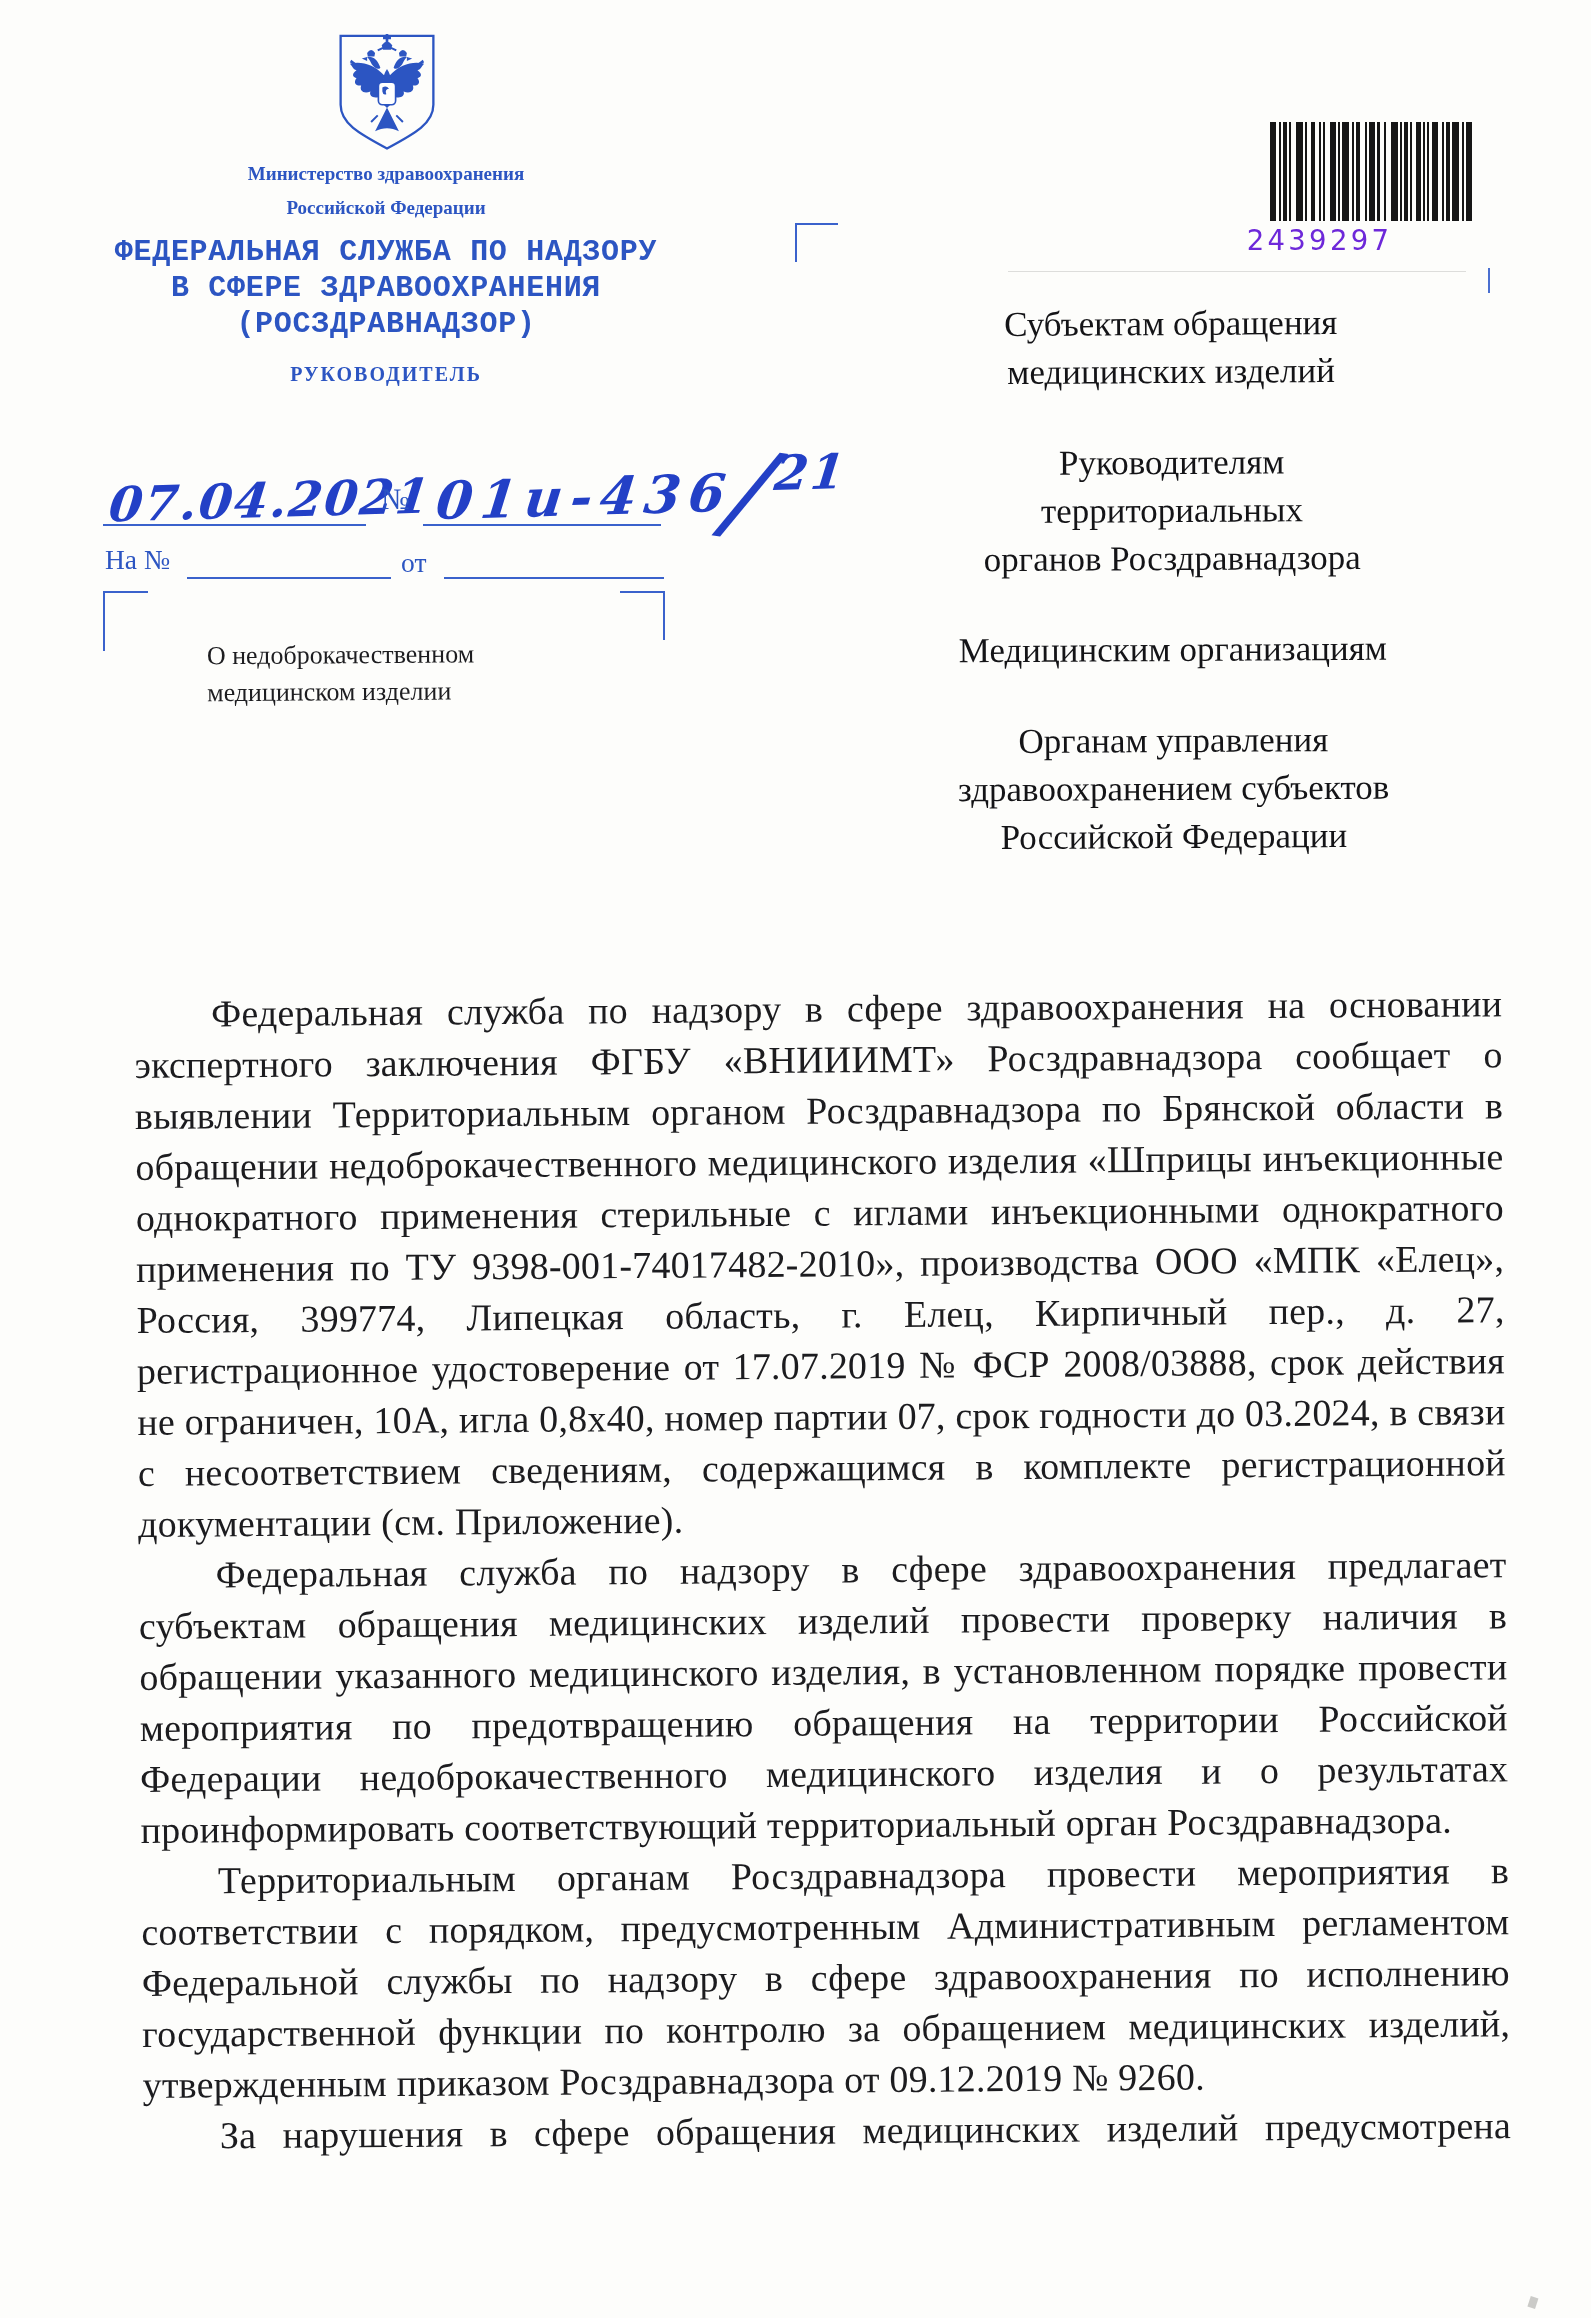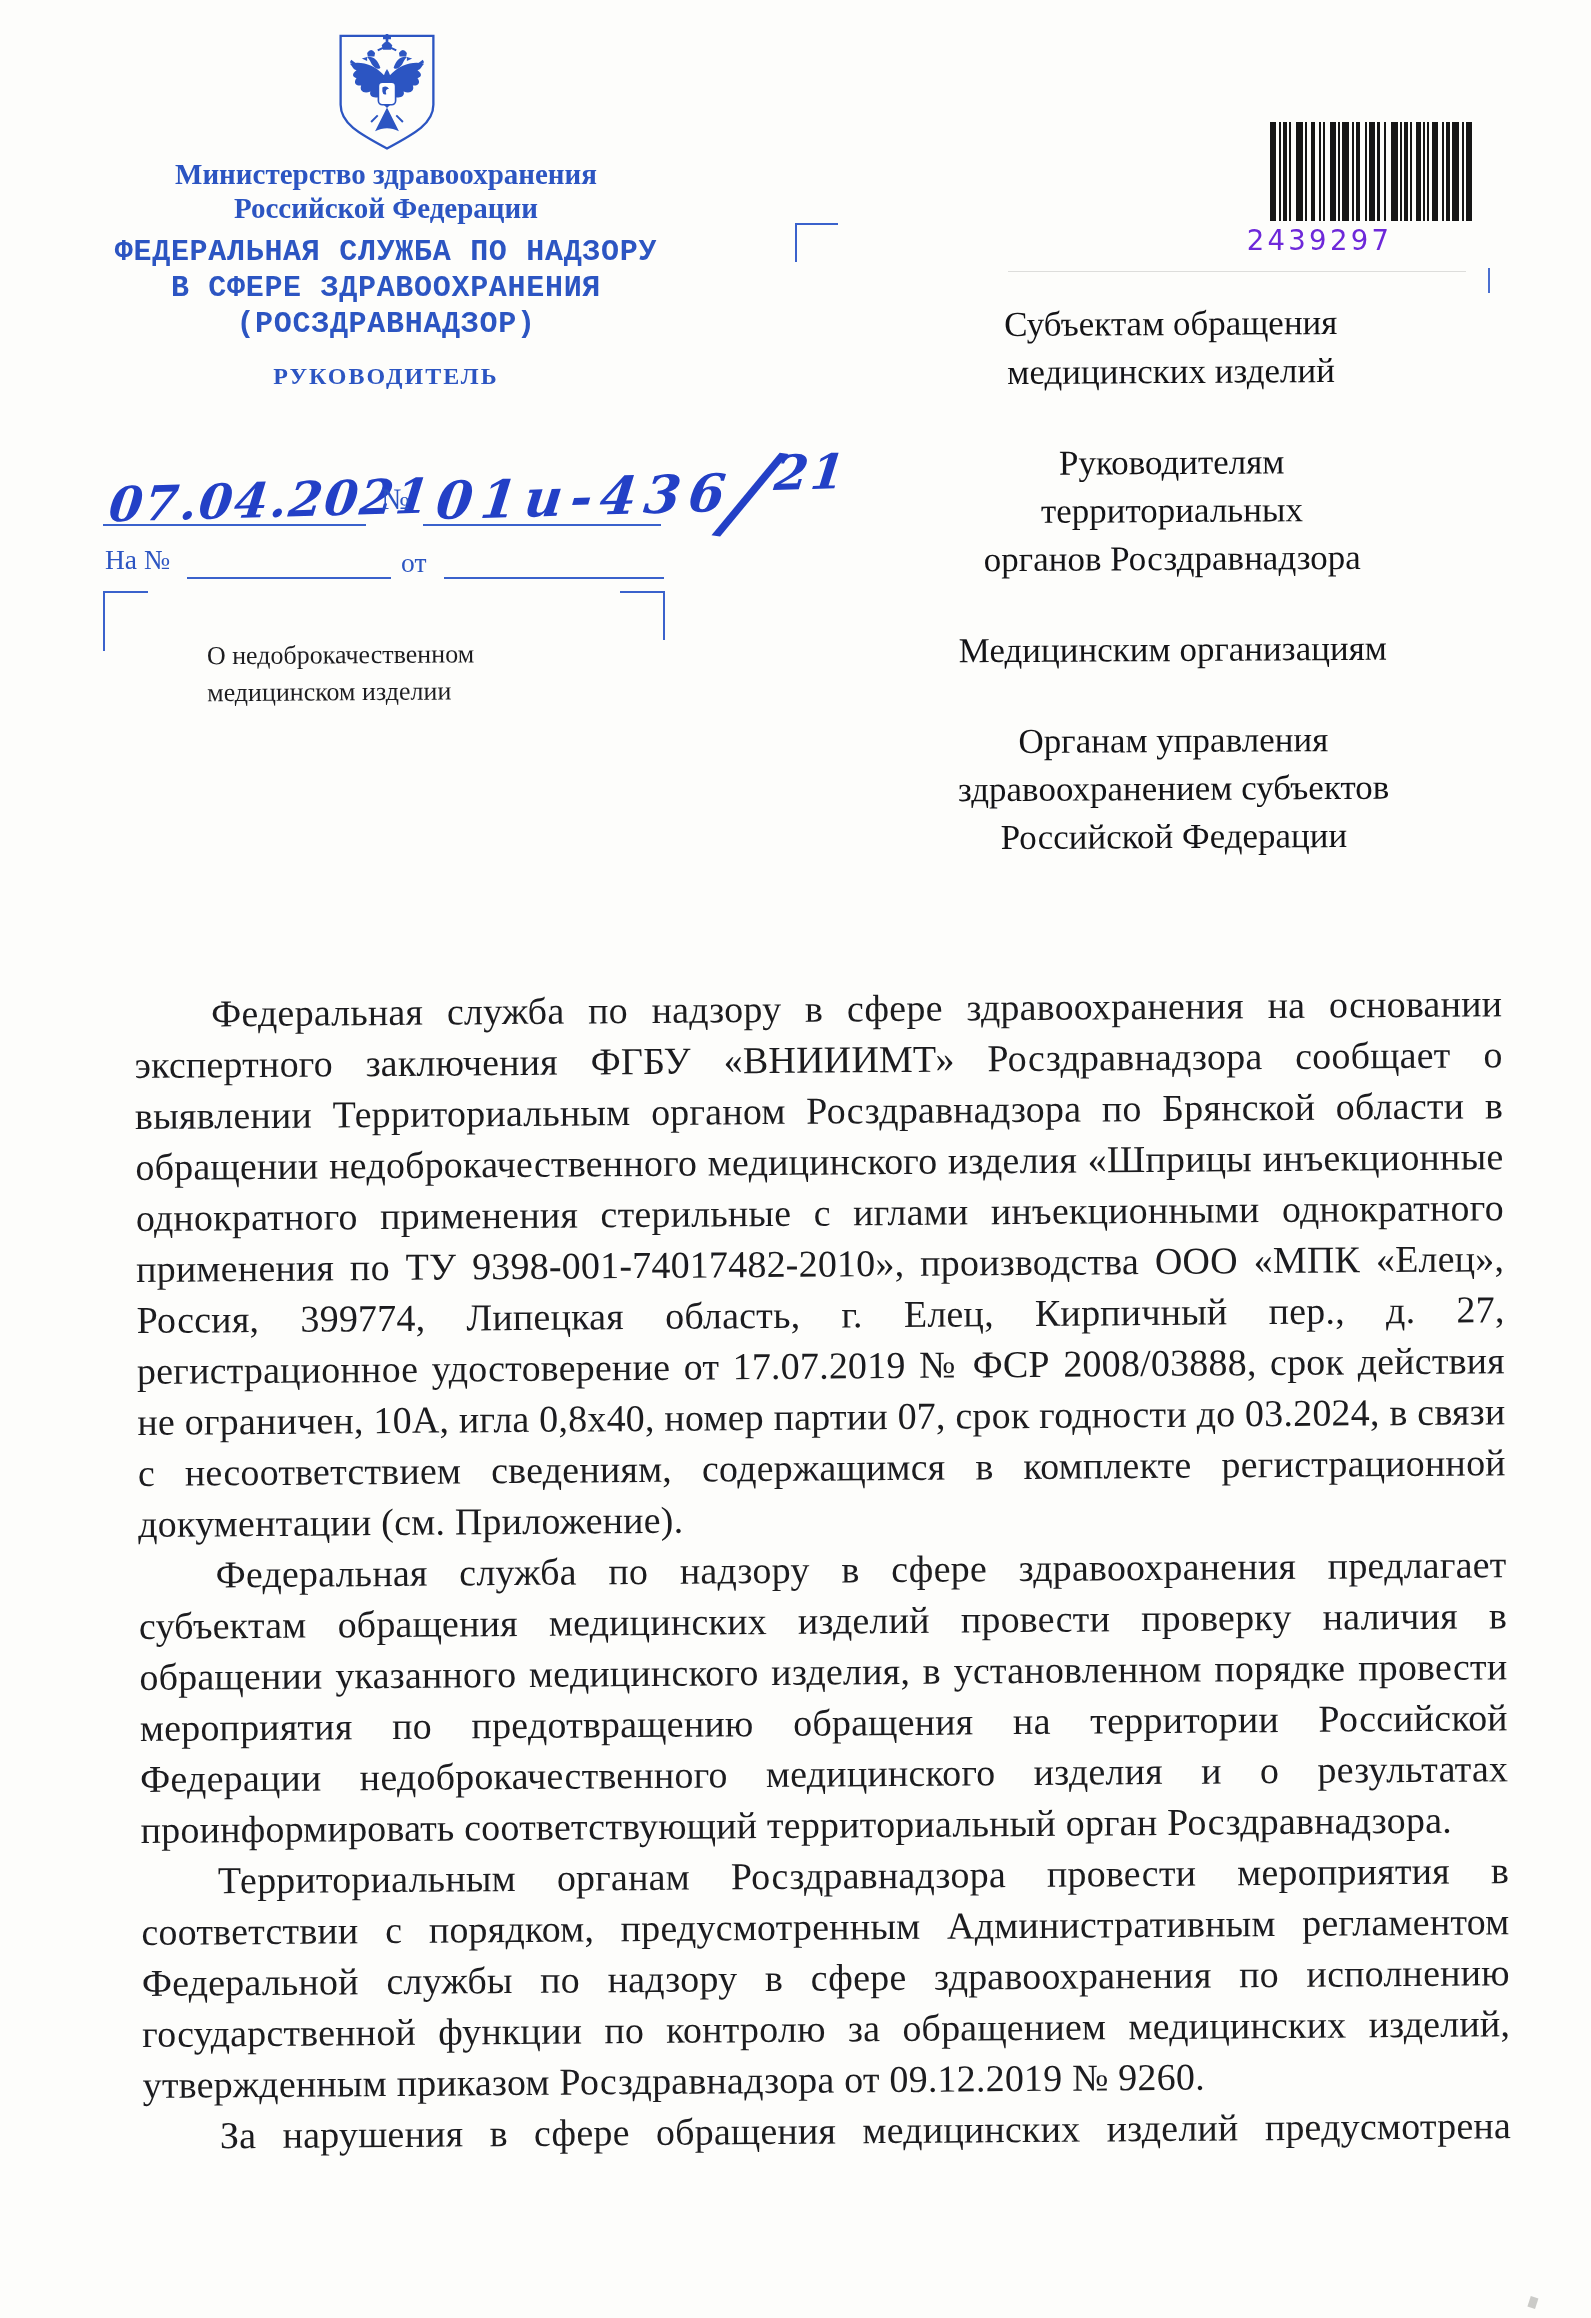"Министерство здравоохранения" .lh-ministry { font-size: 29px -> 19px }
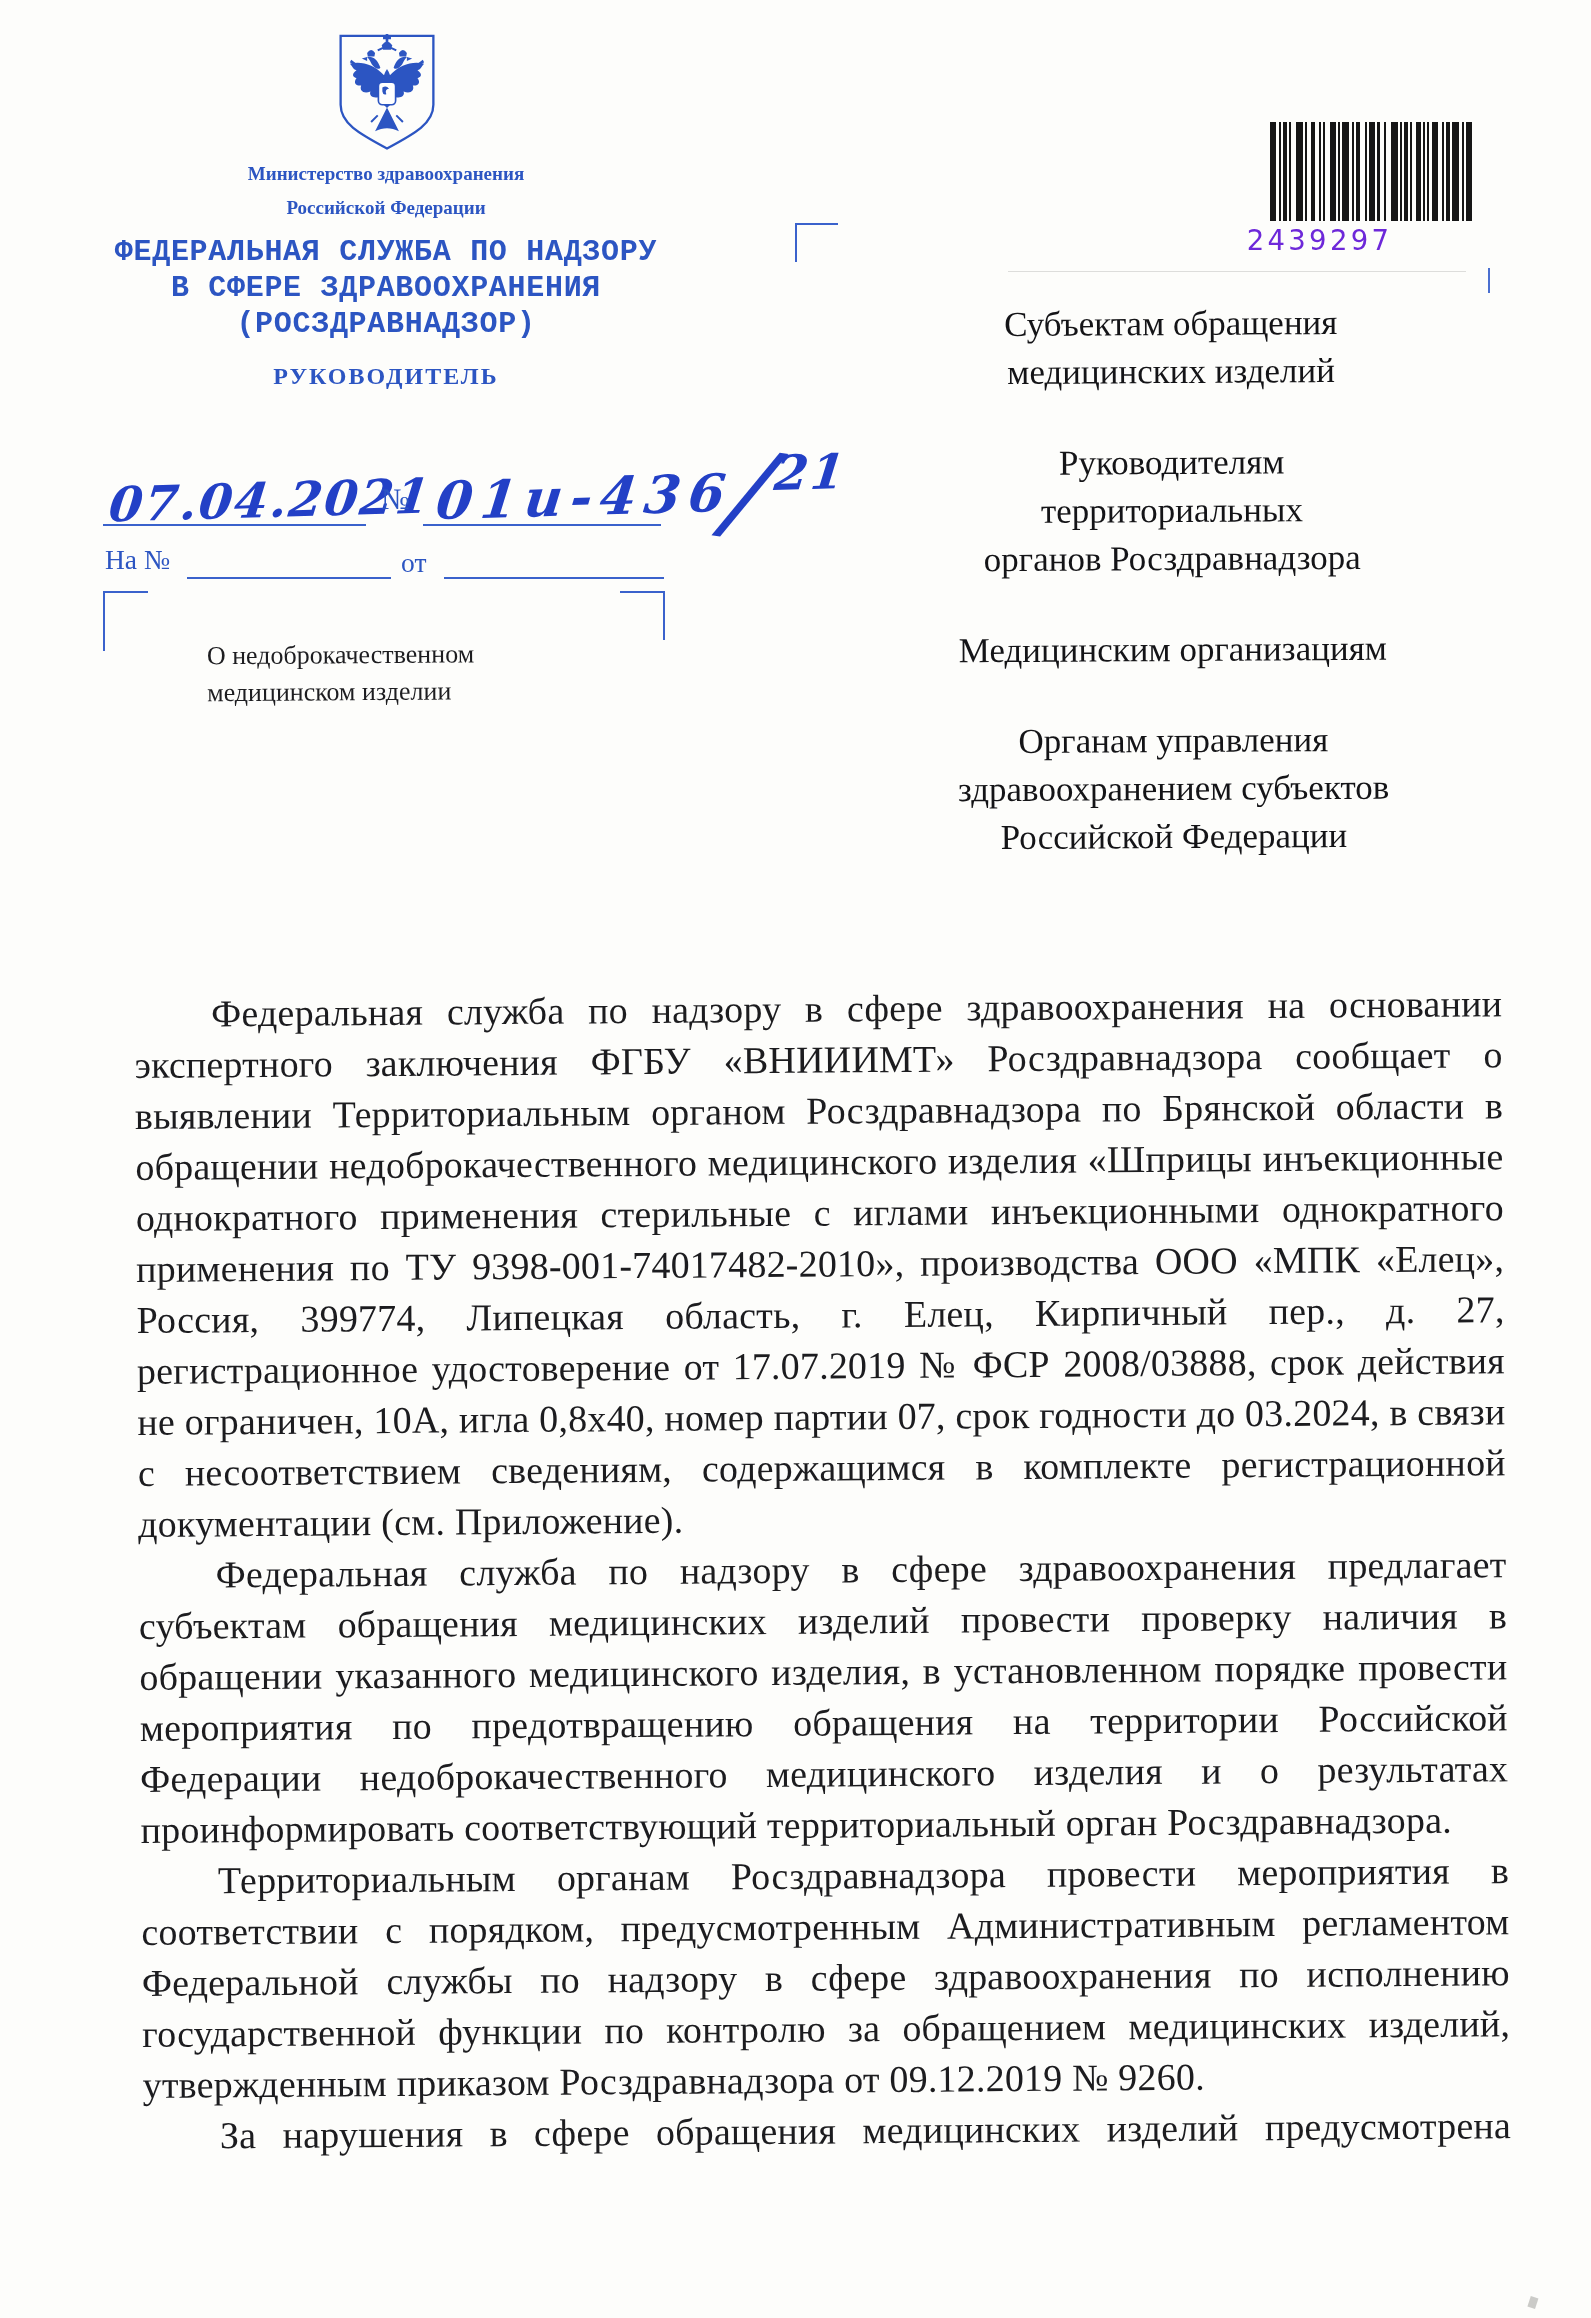"РУКОВОДИТЕЛЬ" .lh-position { font-size: 24px -> 20px }
